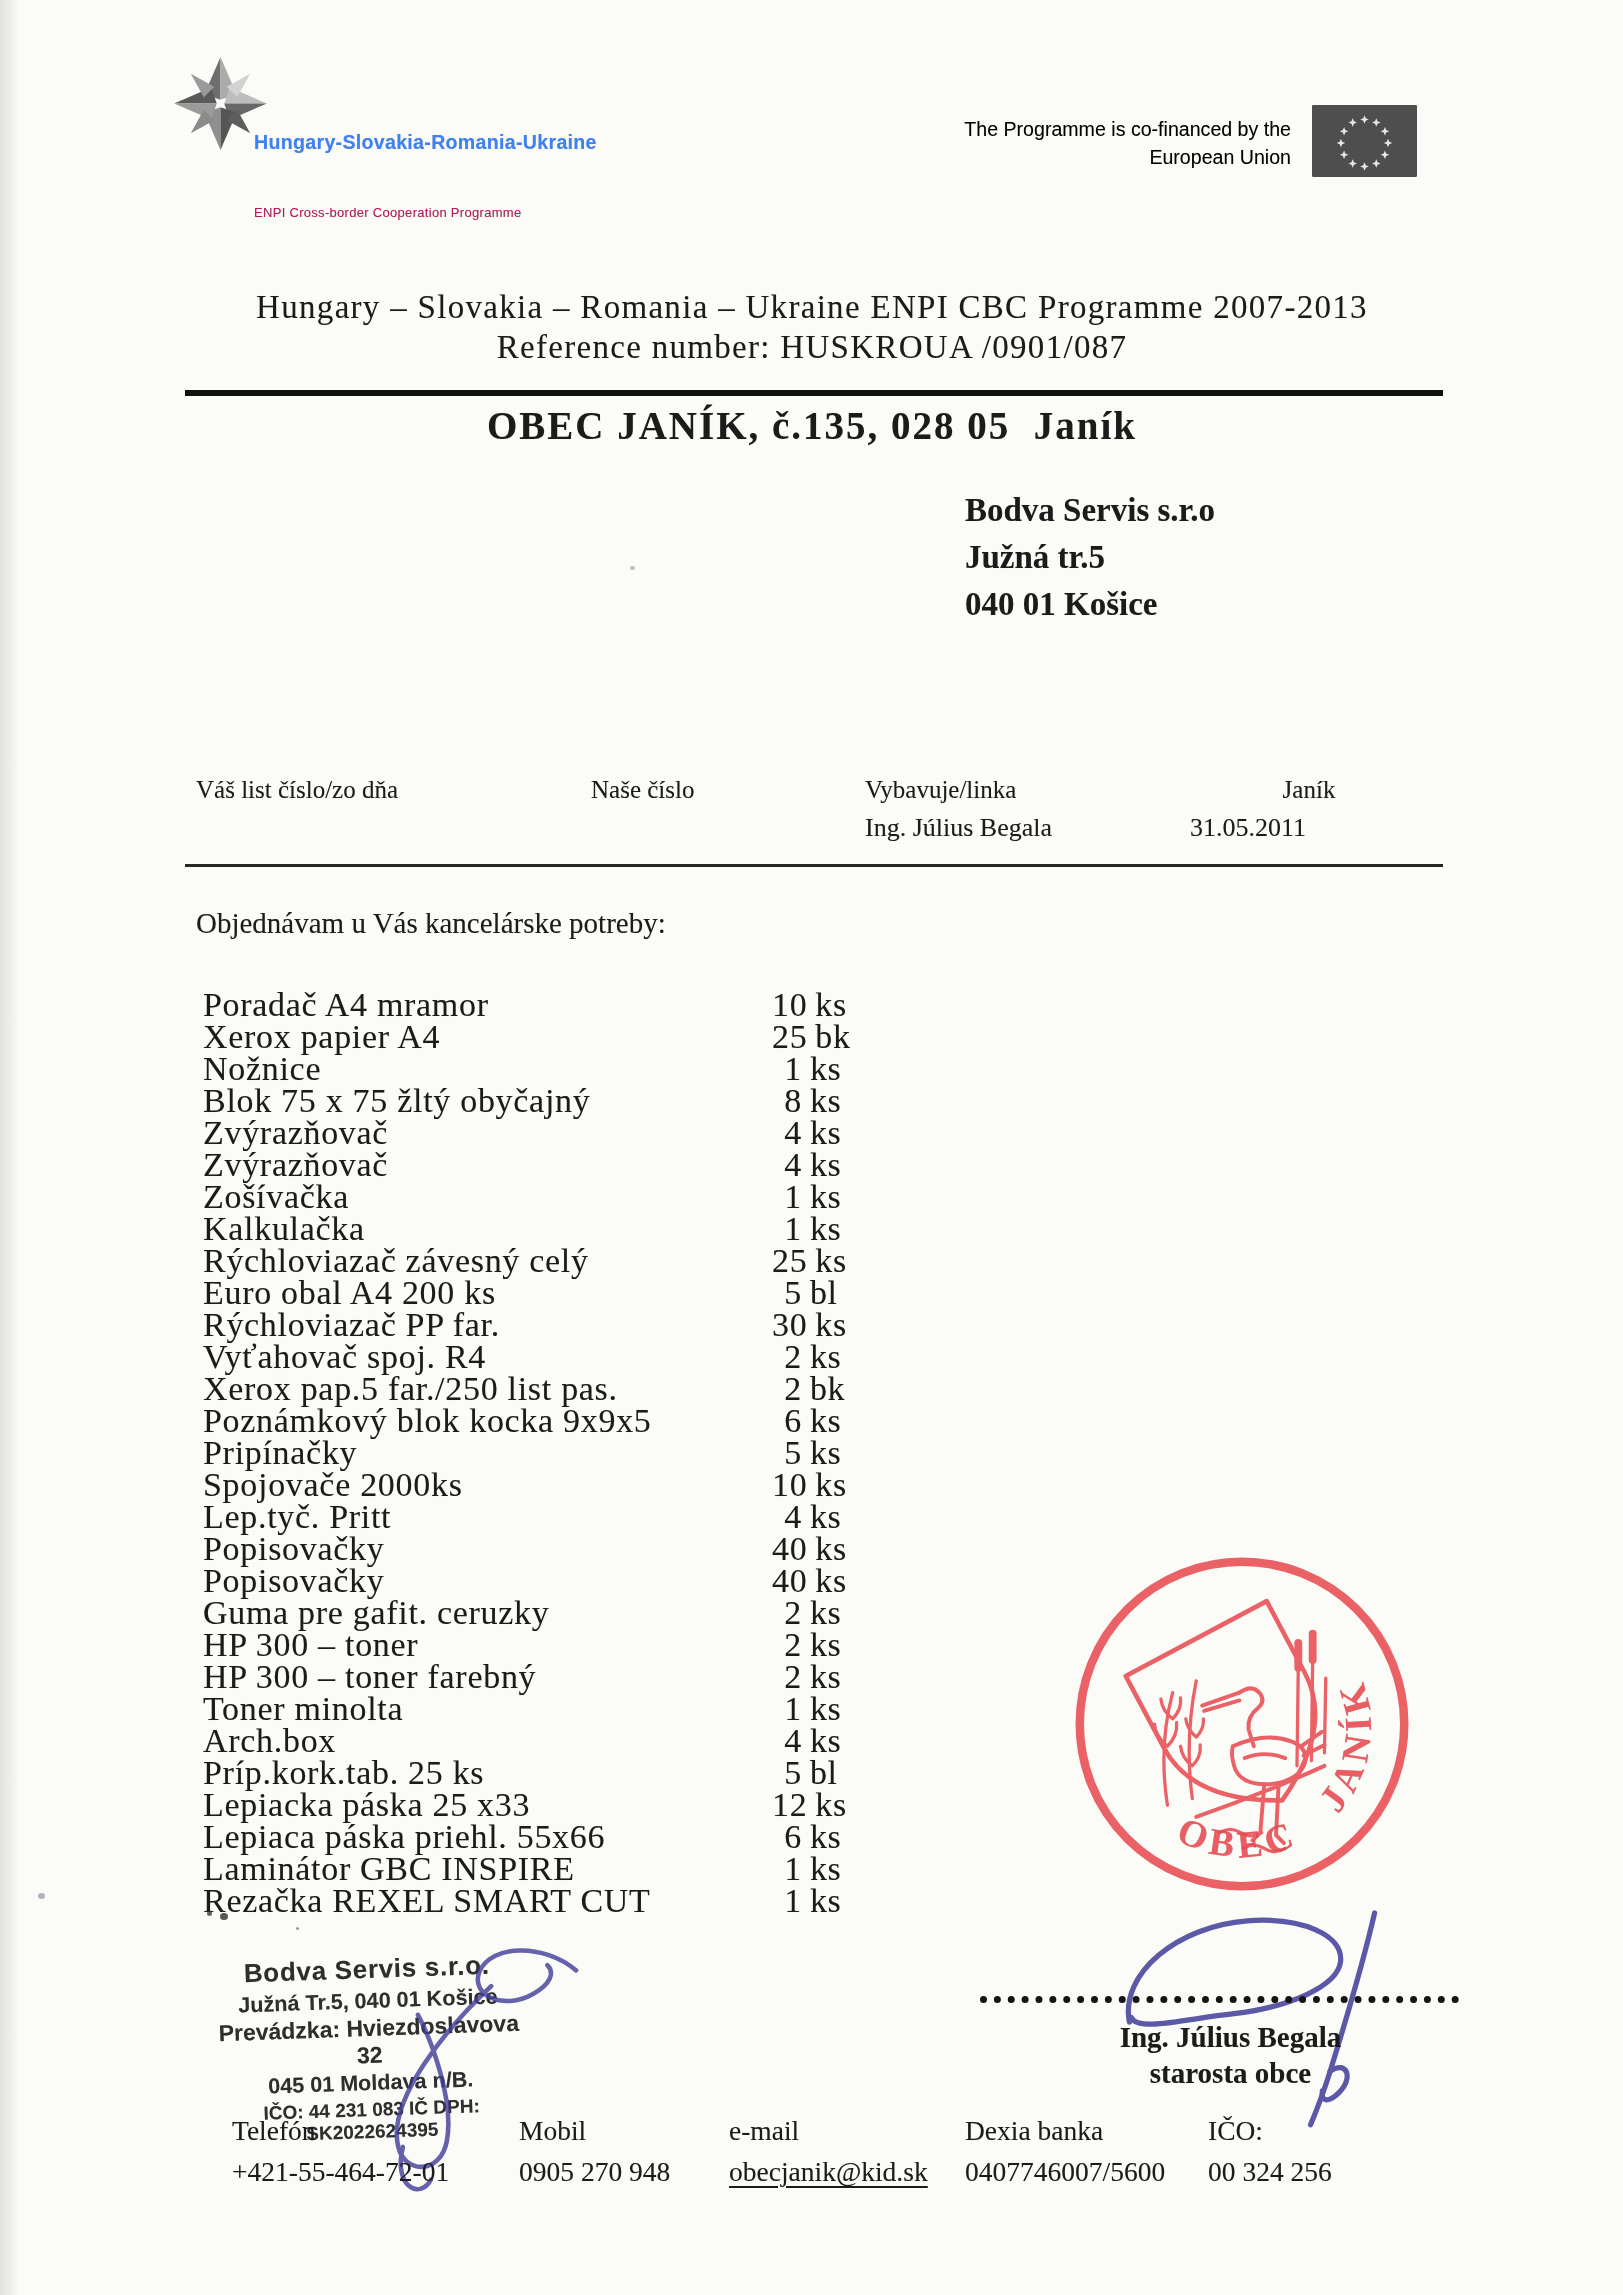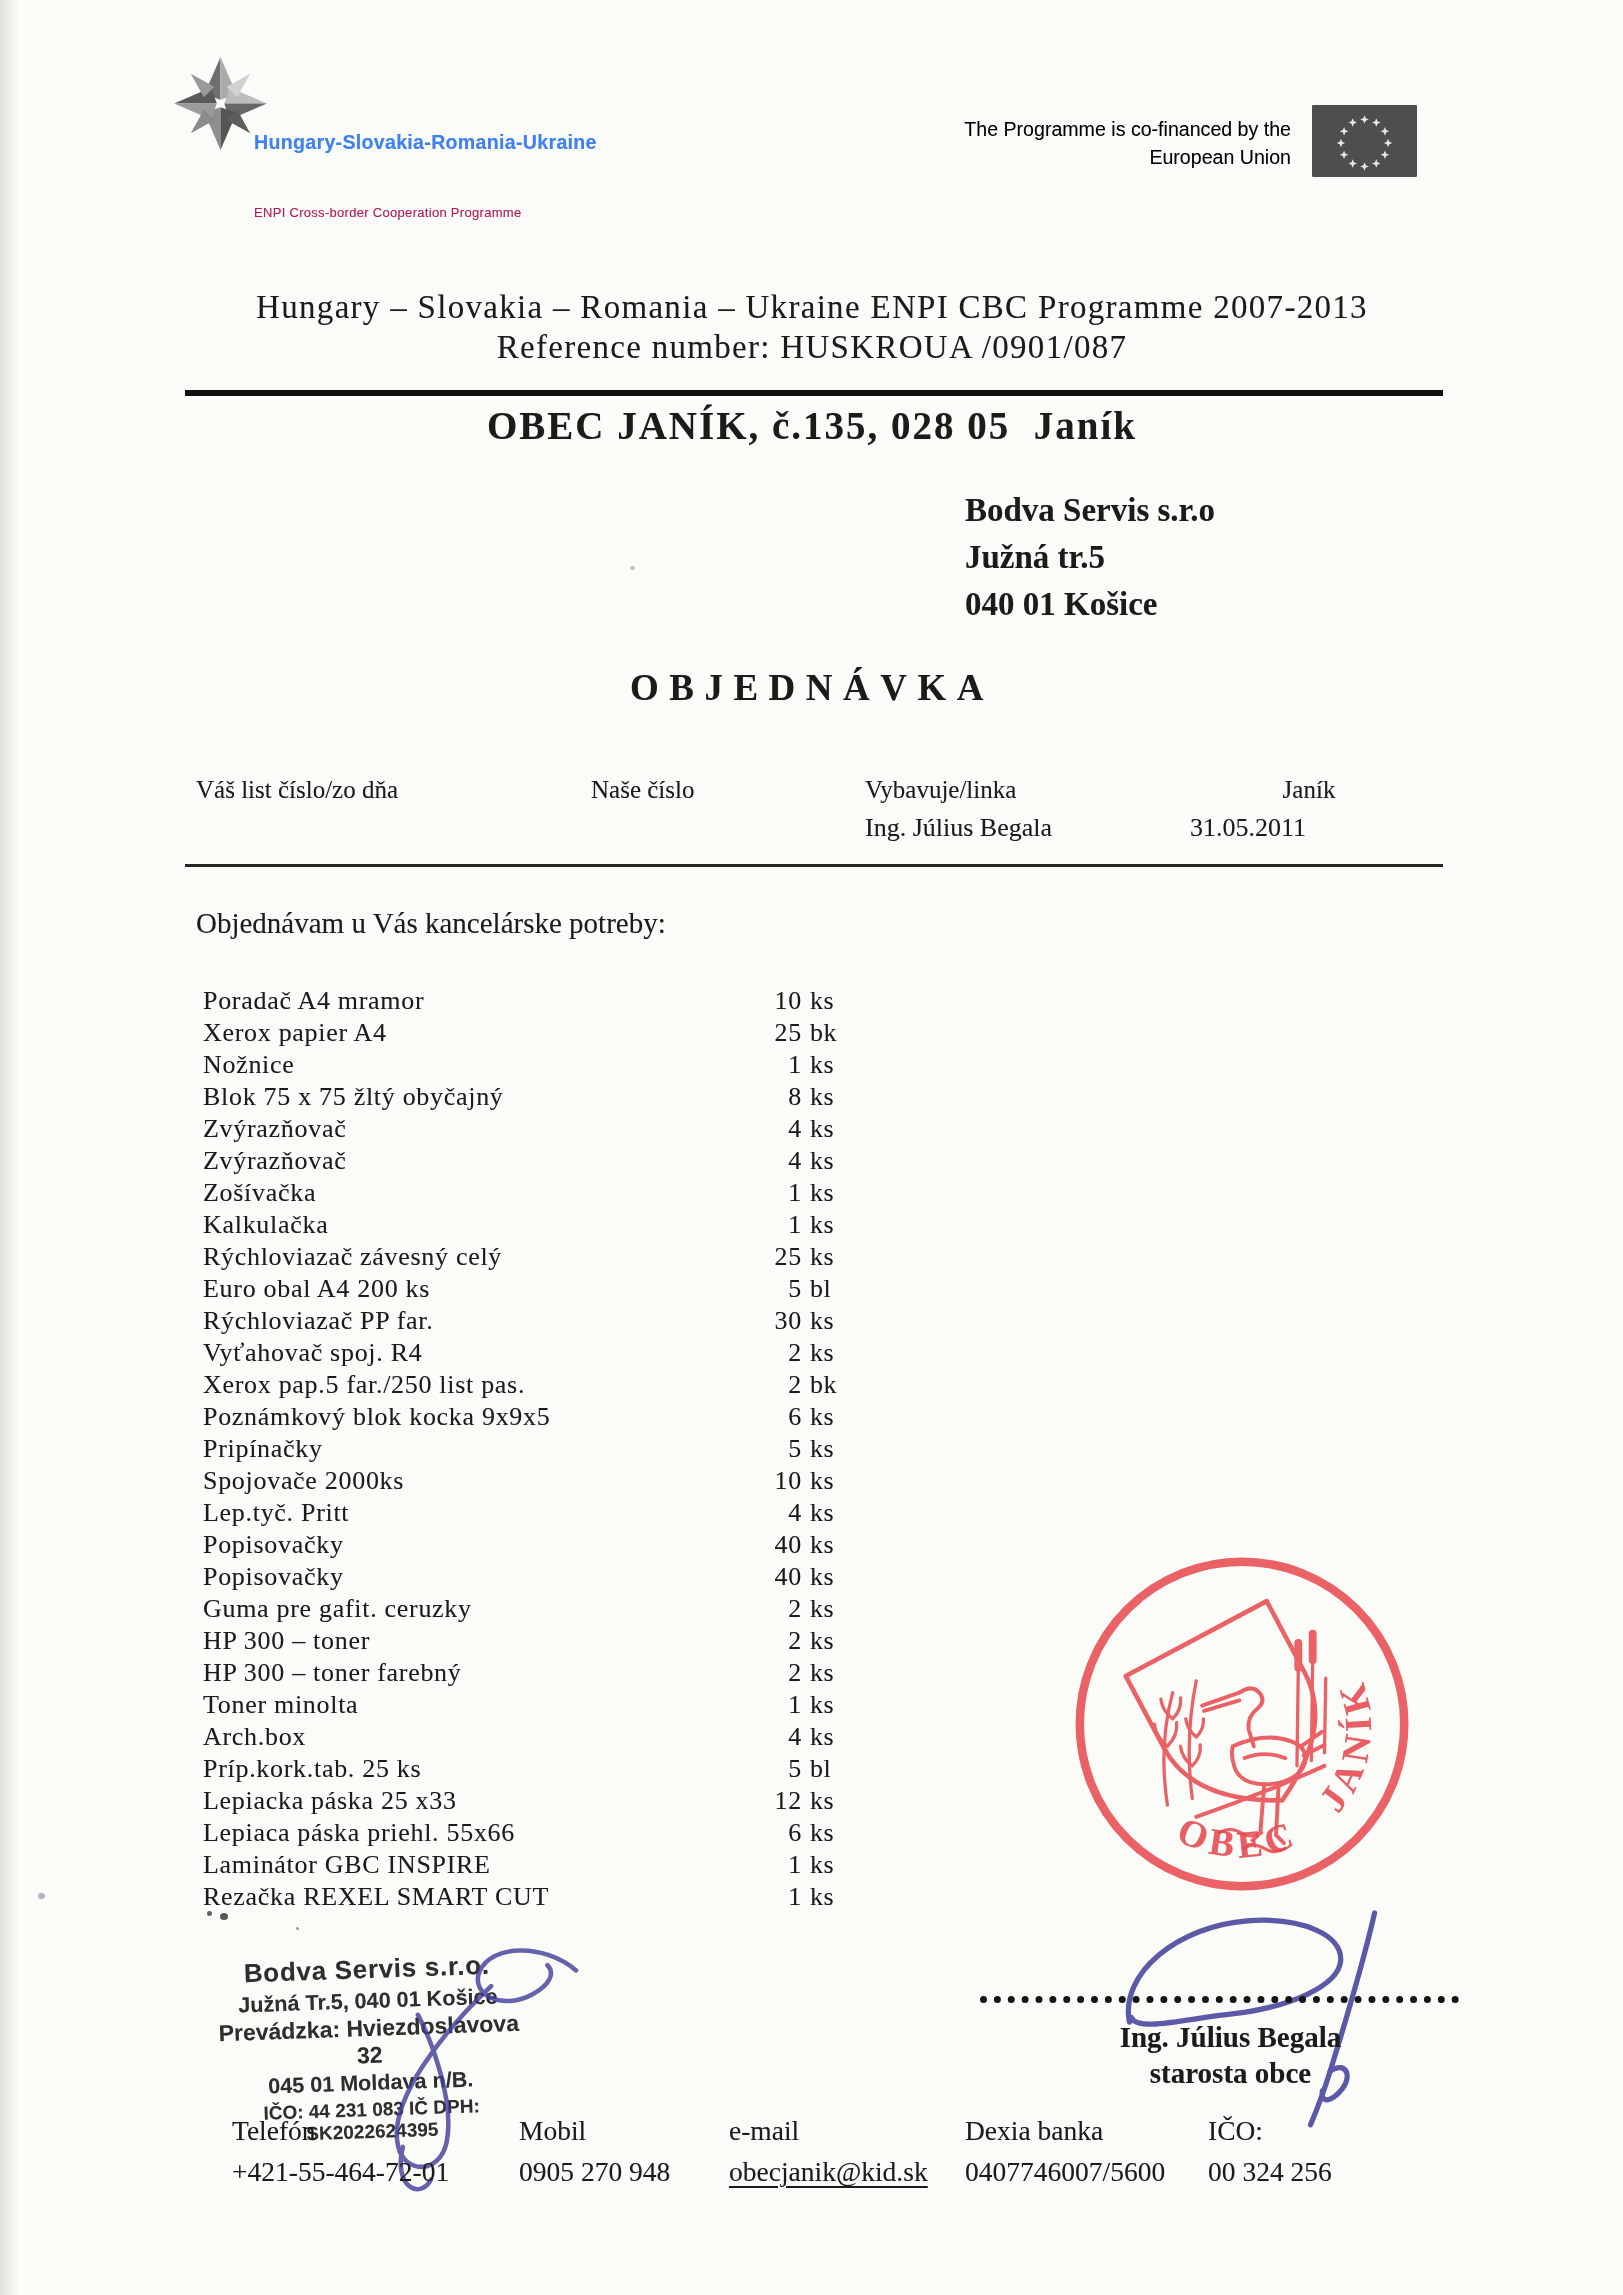"OBJEDNÁVKA" div.abs { html: <div>OBJEDNÁVKA</div> -> none }
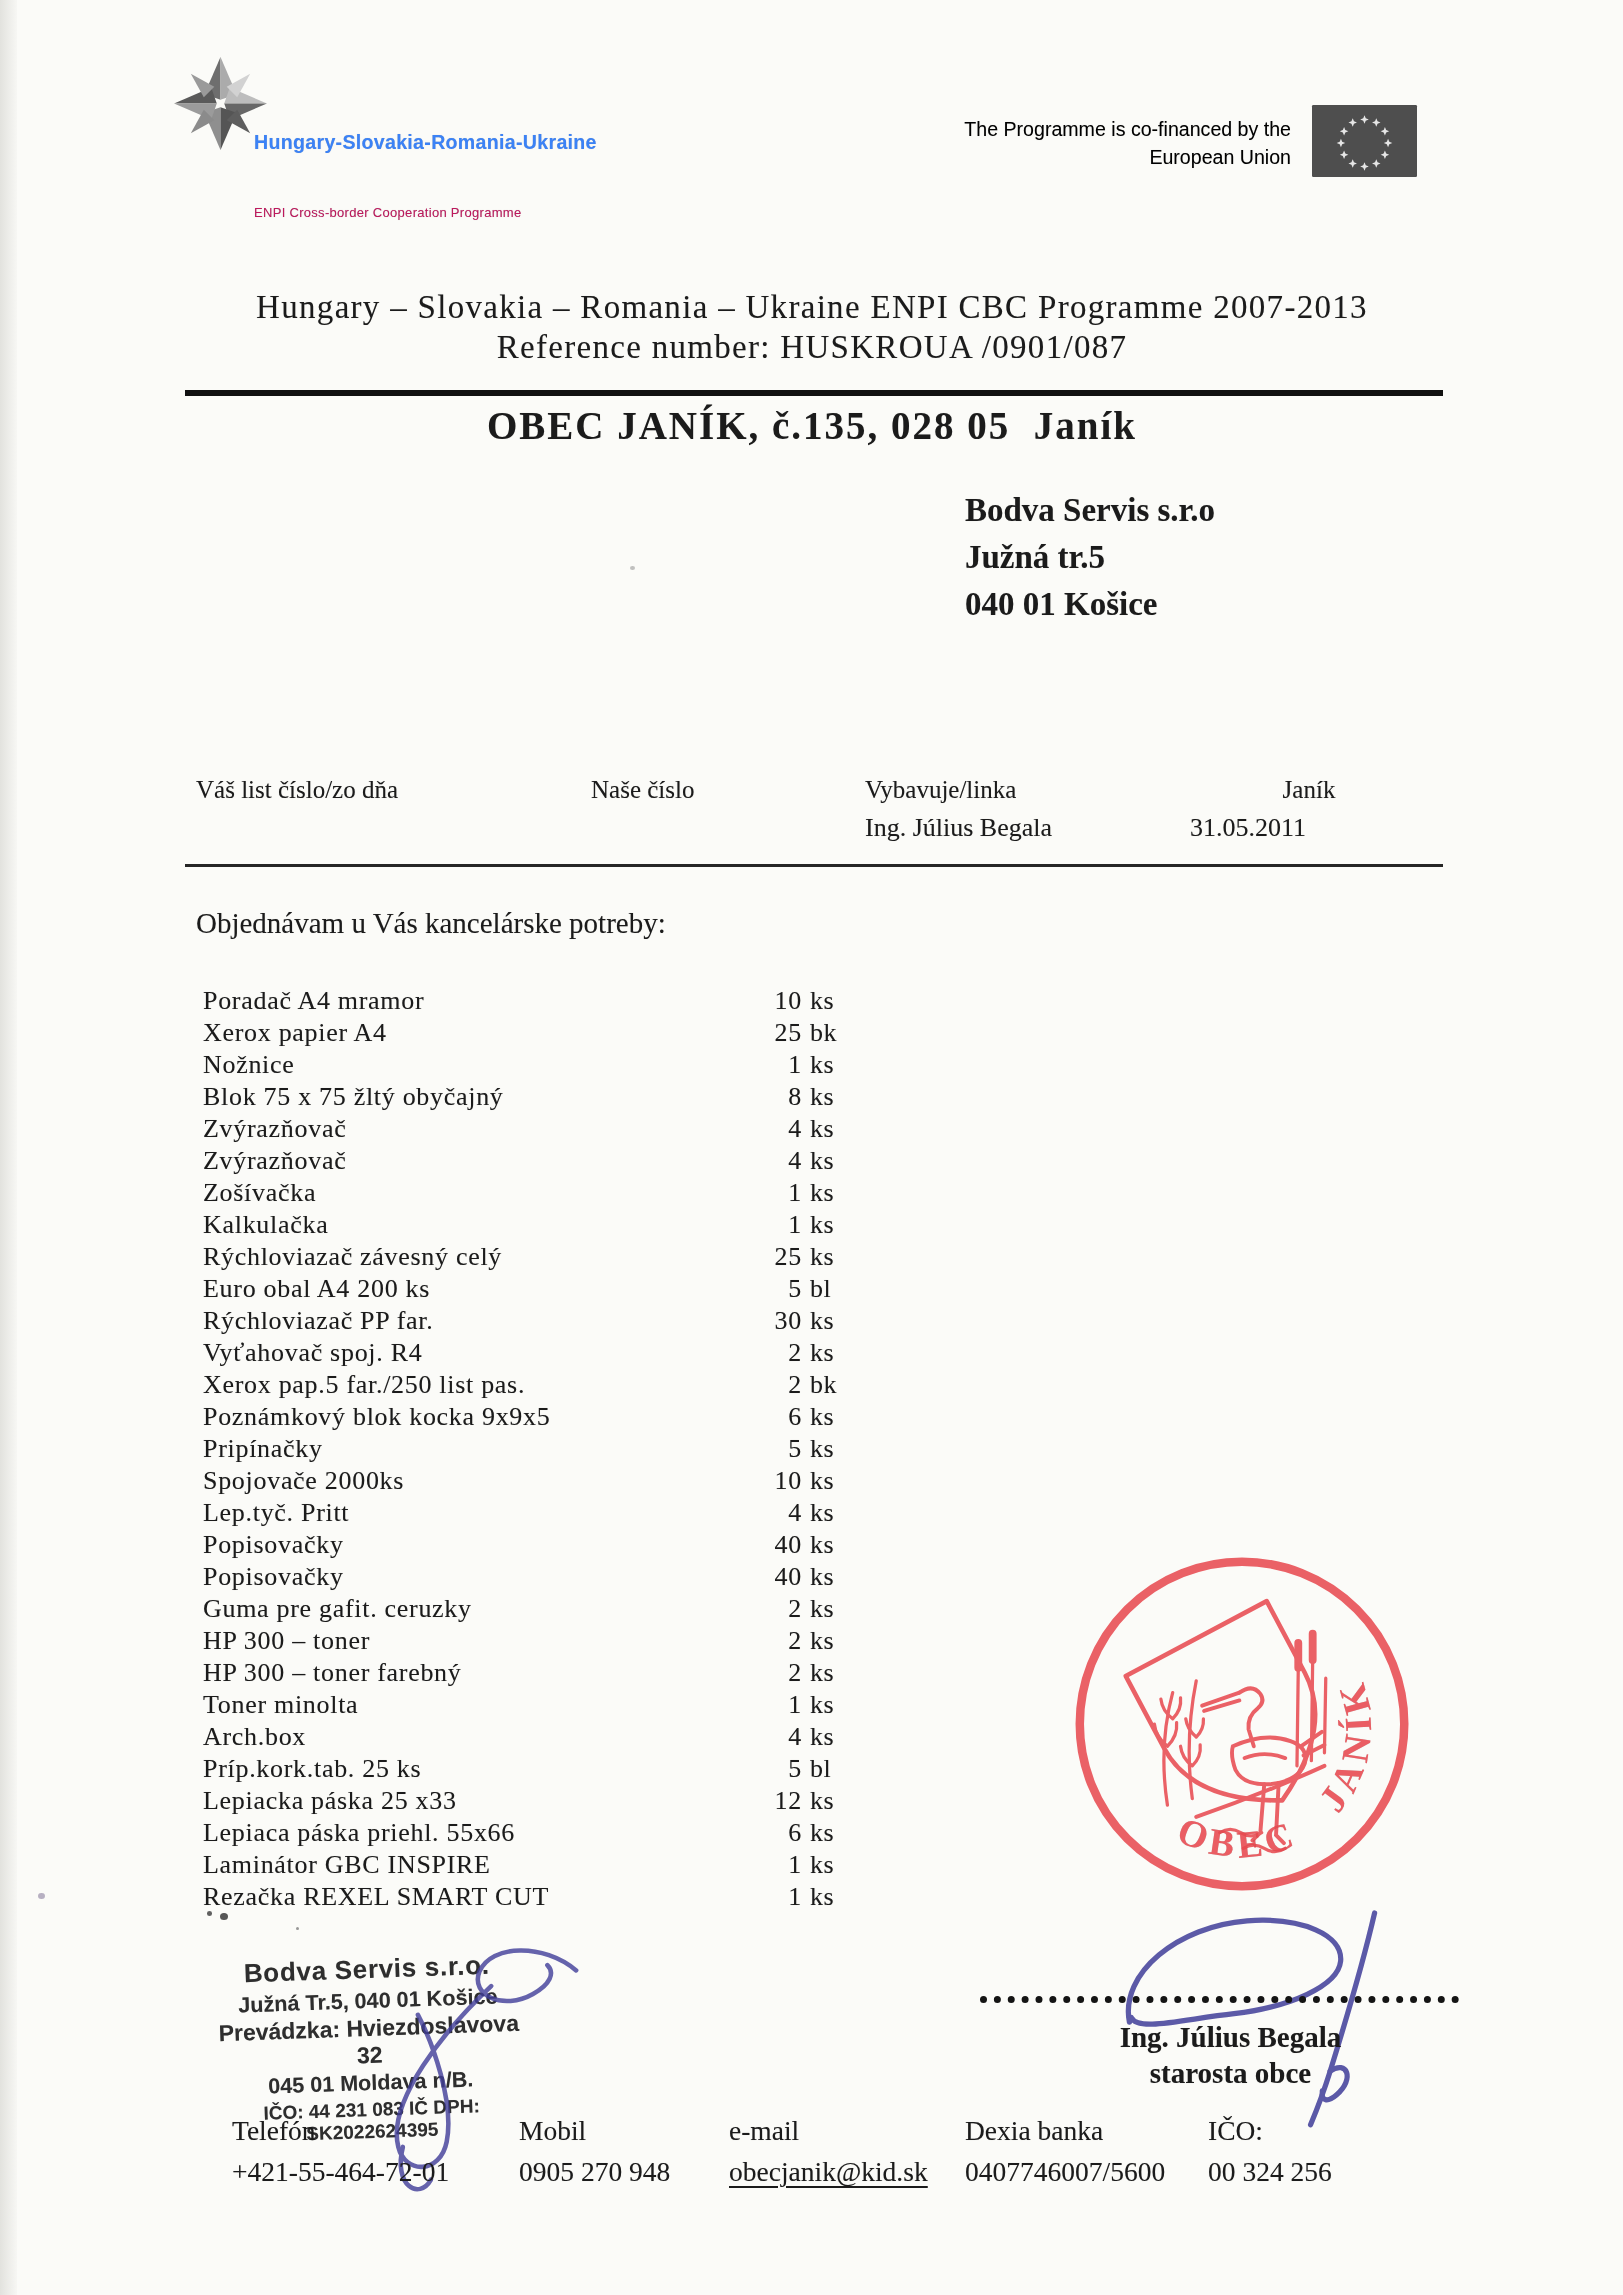"Poradač A4 mramor" .items { font-size: 26px -> 34px }
